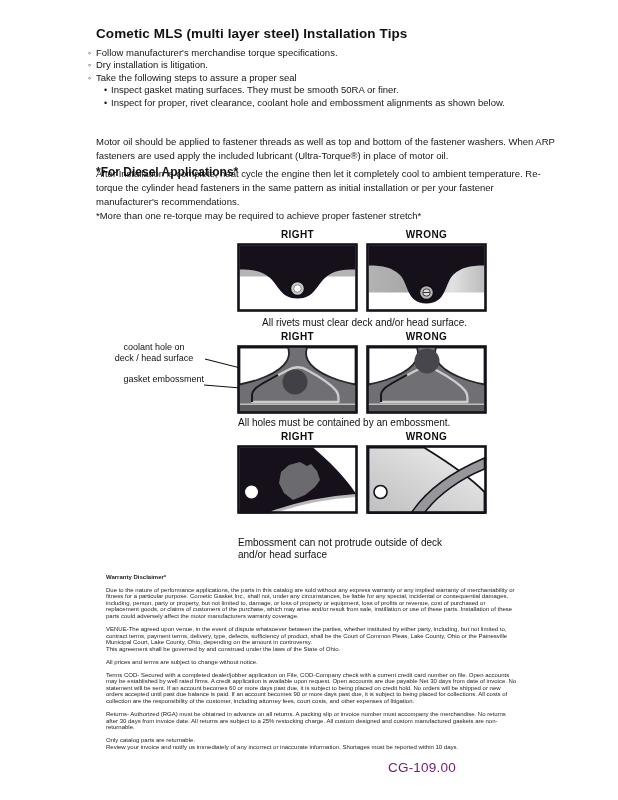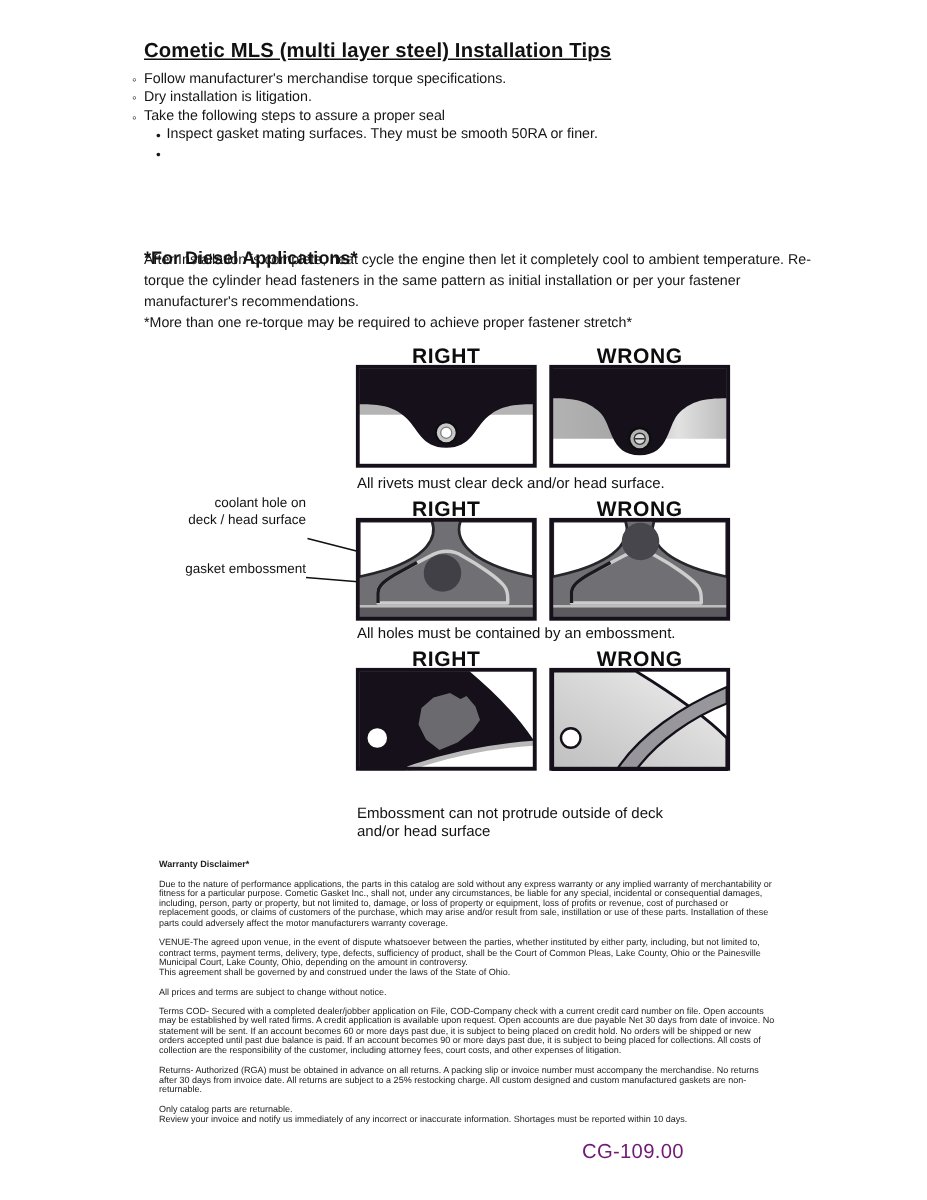"Cometic MLS (multi layer steel)" .title { text-decoration: underline -> none }
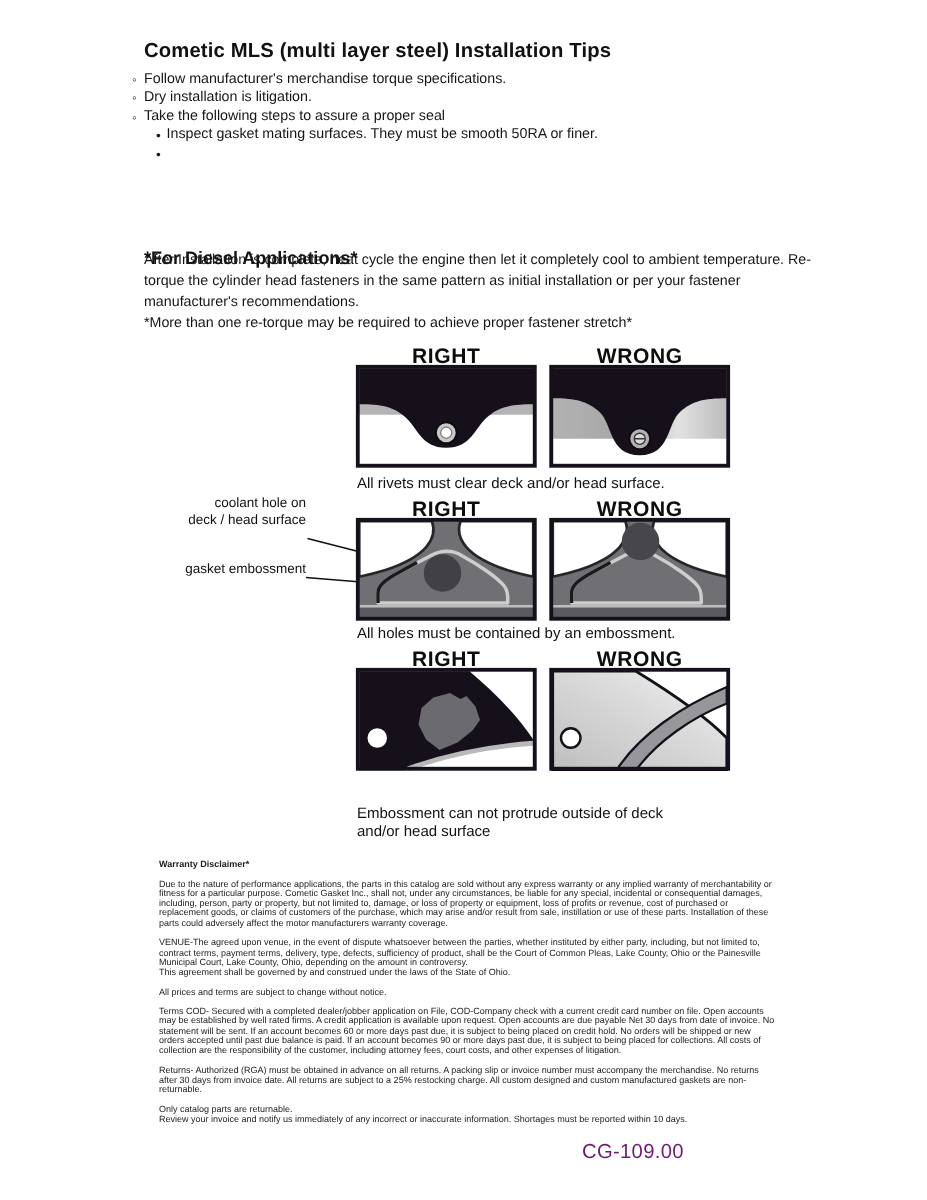"Inspect for proper, rivet clearance," span { html: none -> <span>Inspect for proper, rivet clearance, coolant hole and embossment alignments as shown below.</span> }
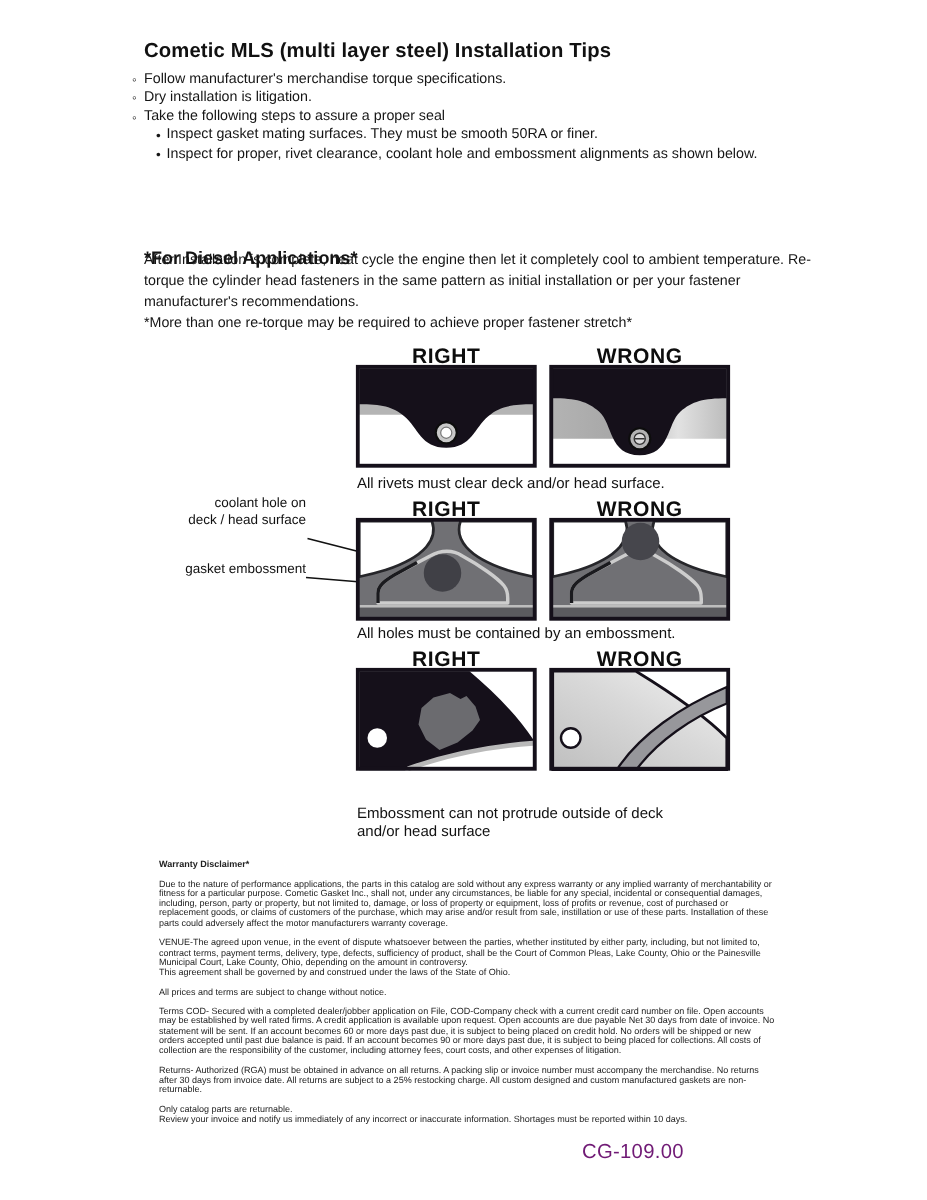"Motor oil should be applied" div.para { html: none -> <div>Motor oil should be applied to fastener threads as well as top and bottom of the fastener washers. When ARP fasteners are used apply the included lubricant (Ultra-Torque®) in place of motor oil.</div> }
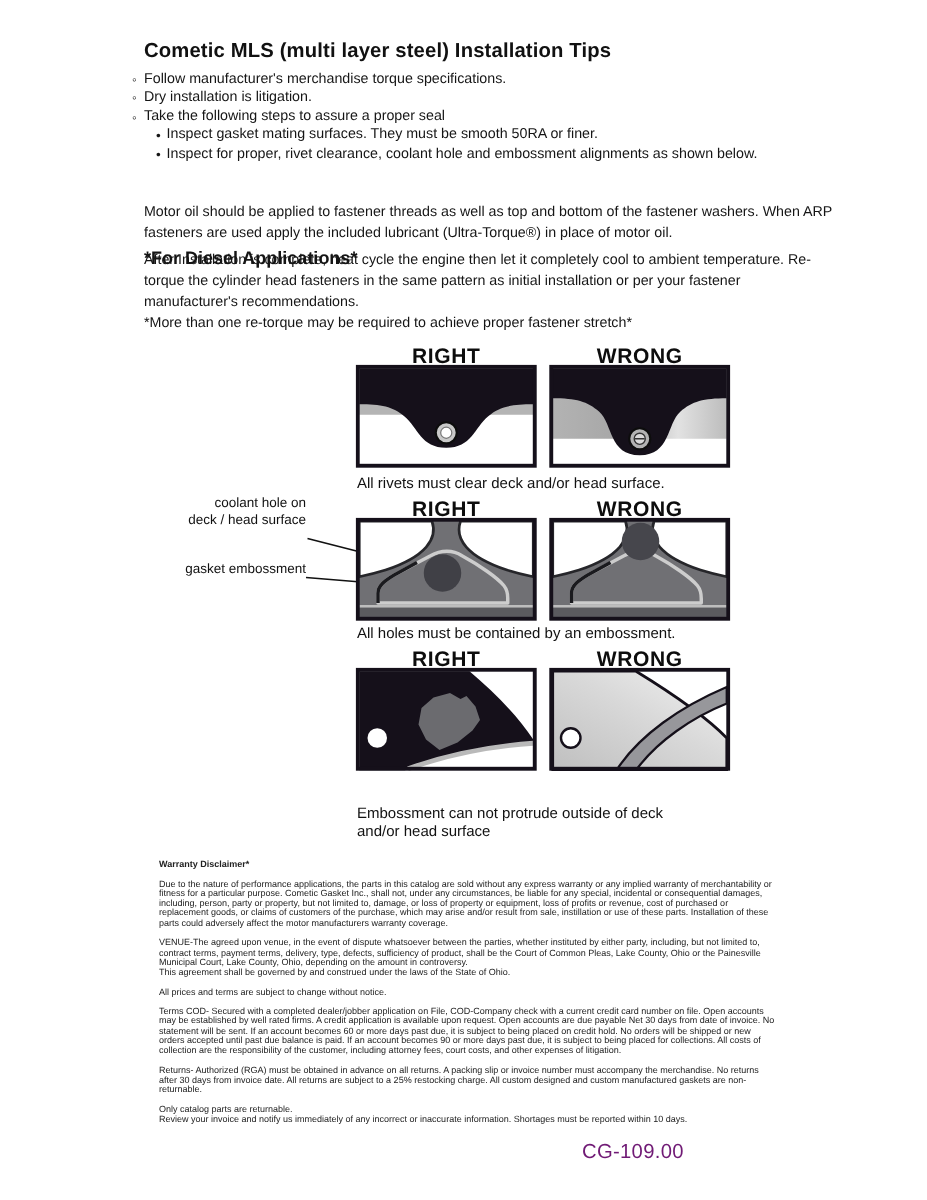"RIGHT" .dlabel { font-size: 14px -> 10px }
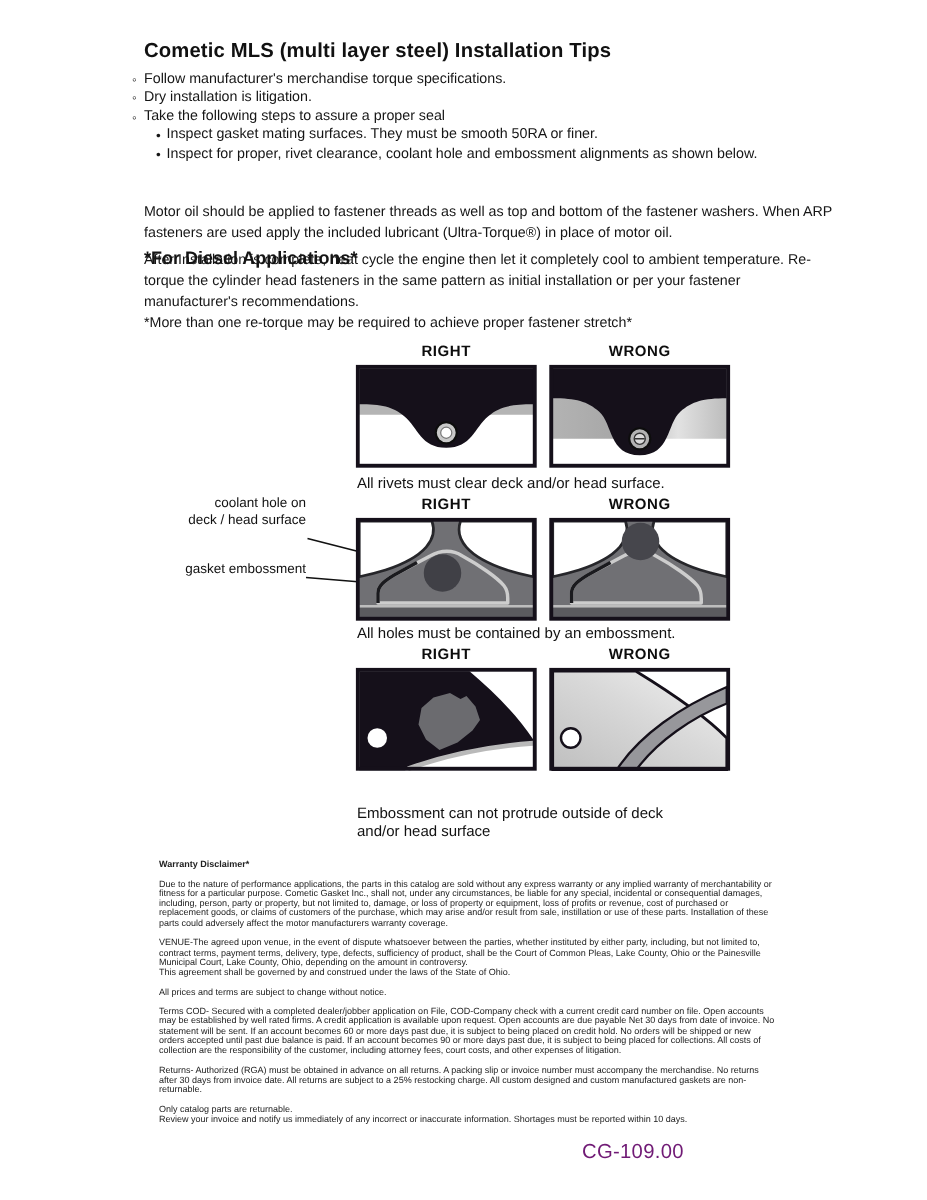"All rivets must clear deck" div.caption { margin-left: none -> 24px }
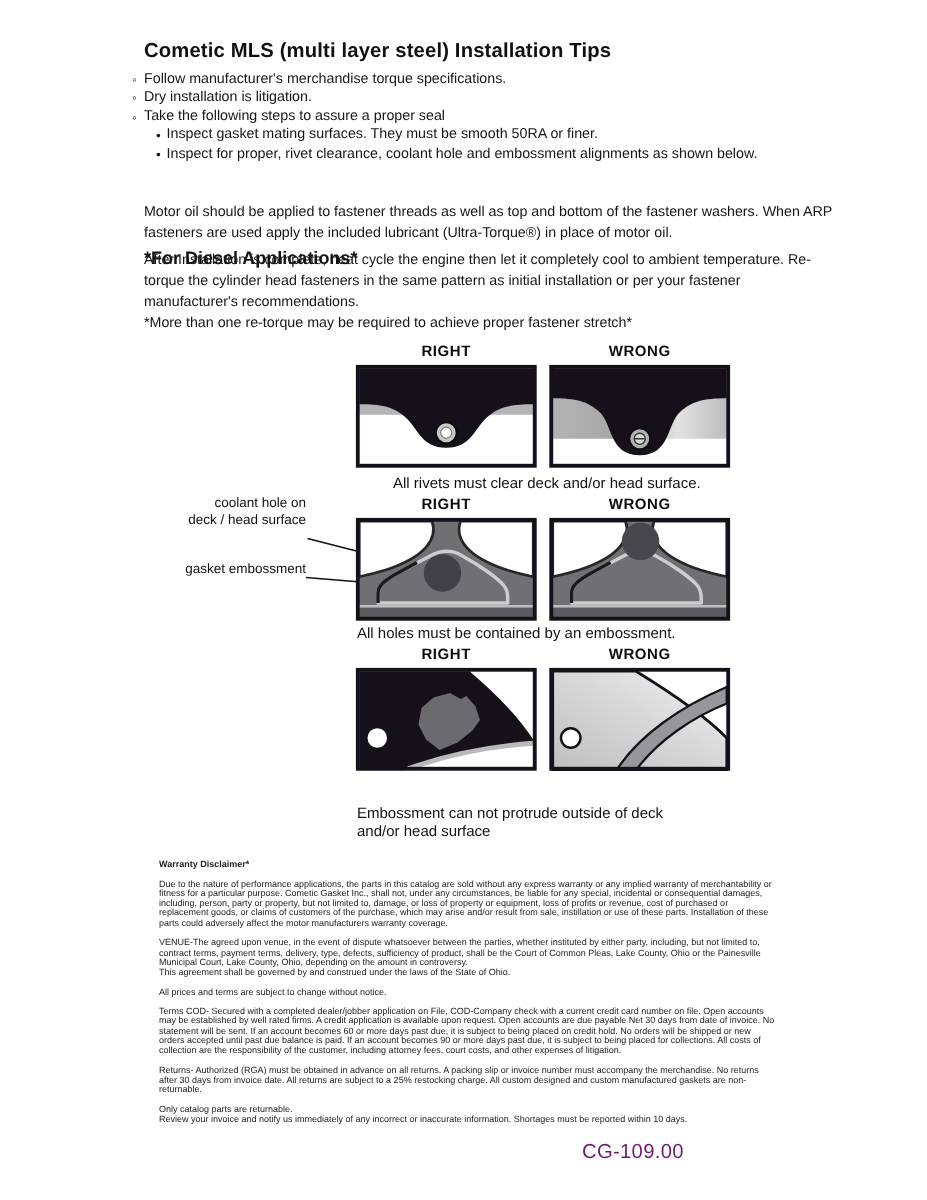"coolant hole on" .ann1 { text-align: none -> center; top: 330px -> 342px }
